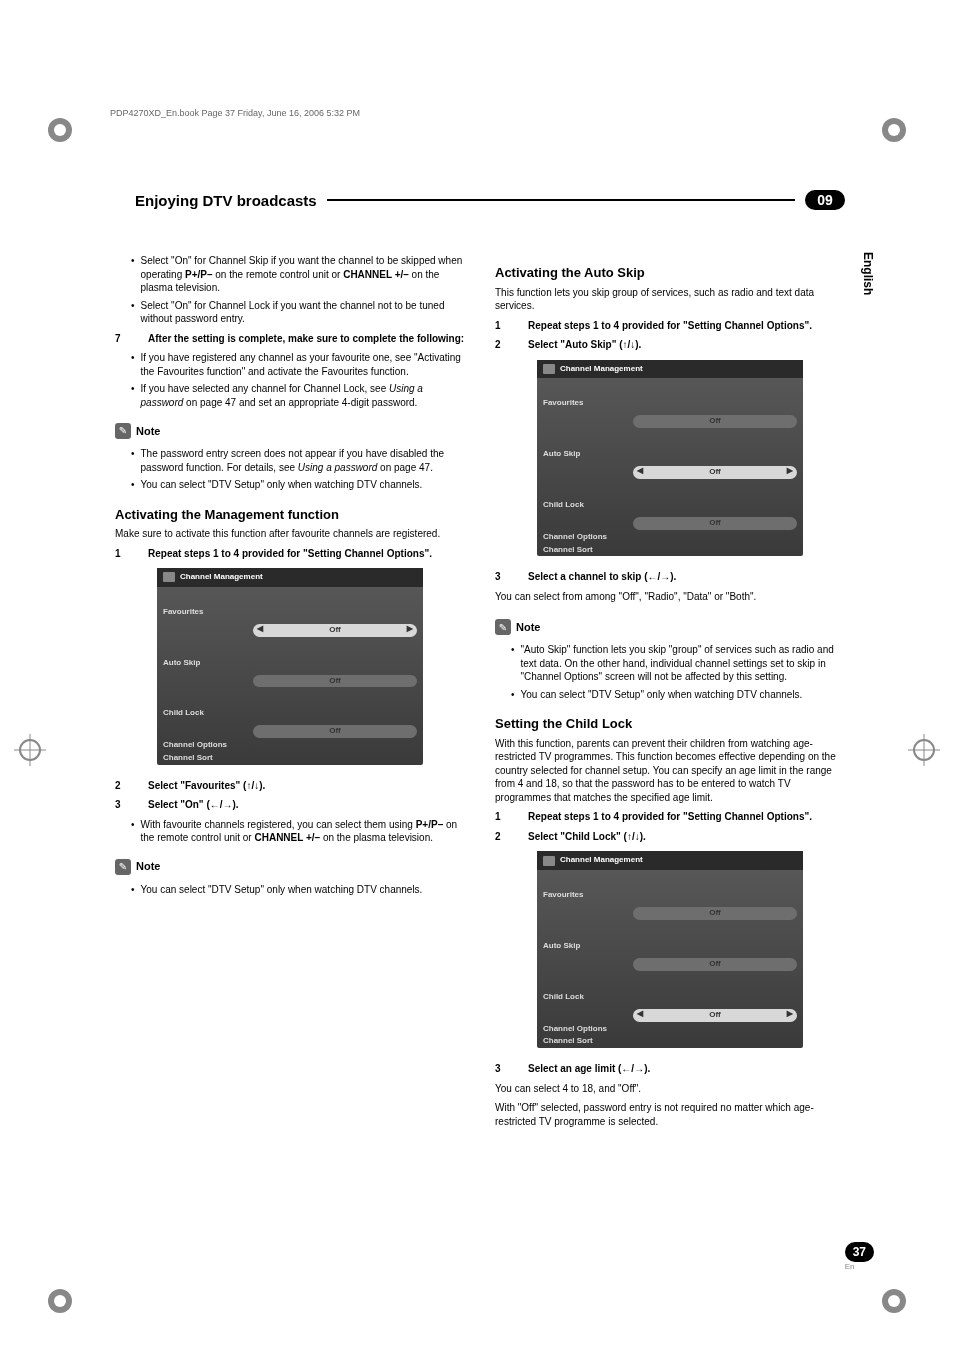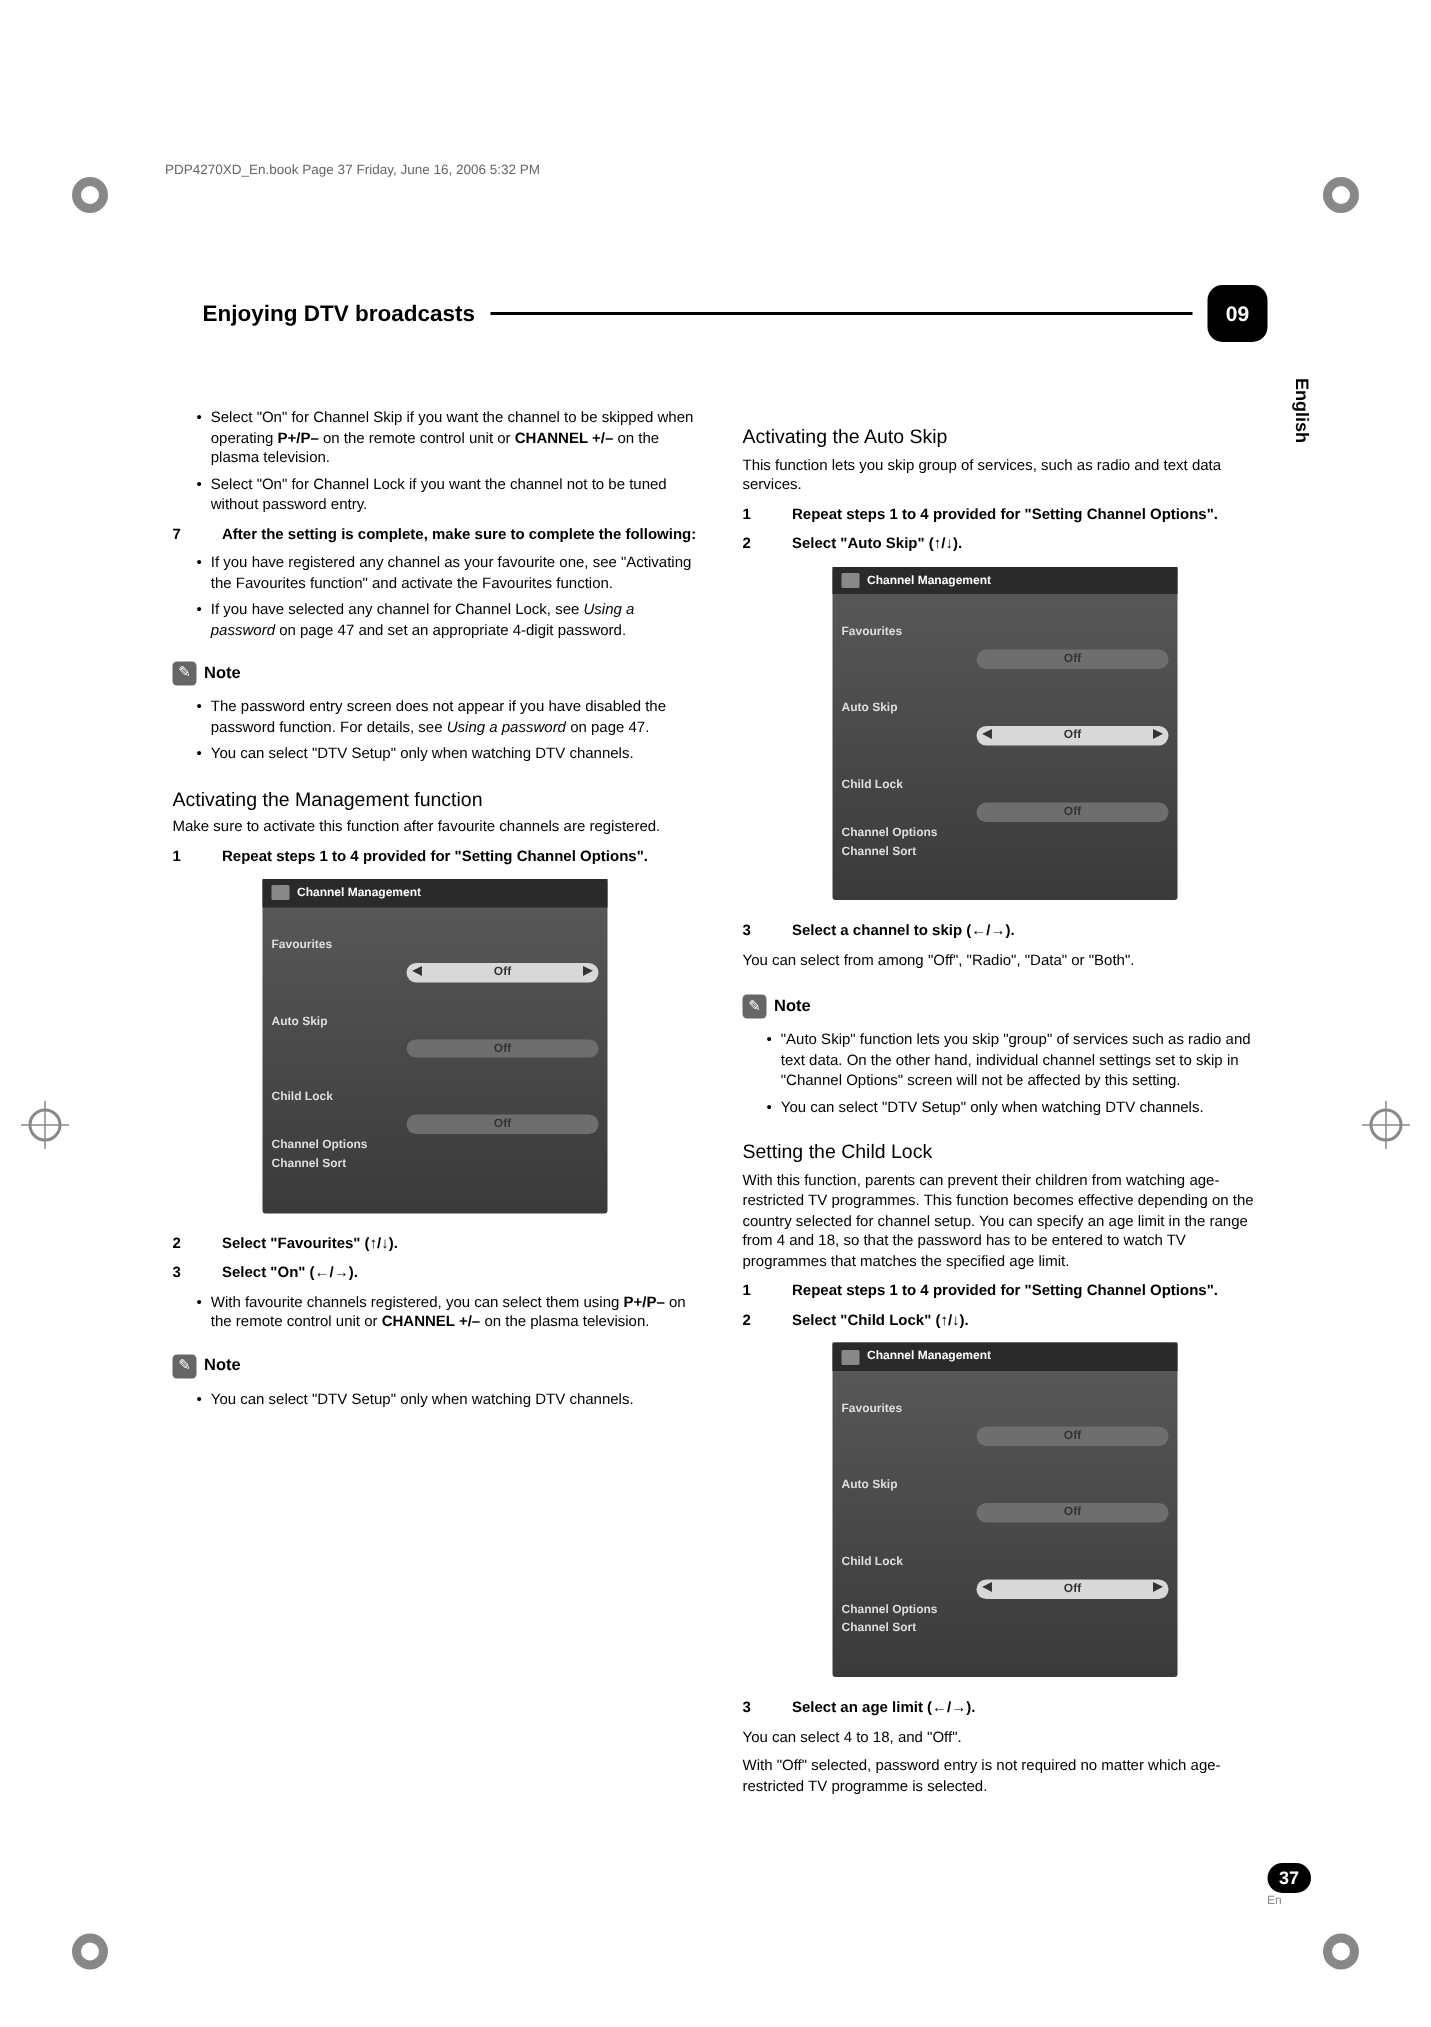"09" .chapter-badge { height: 38px -> 20px }
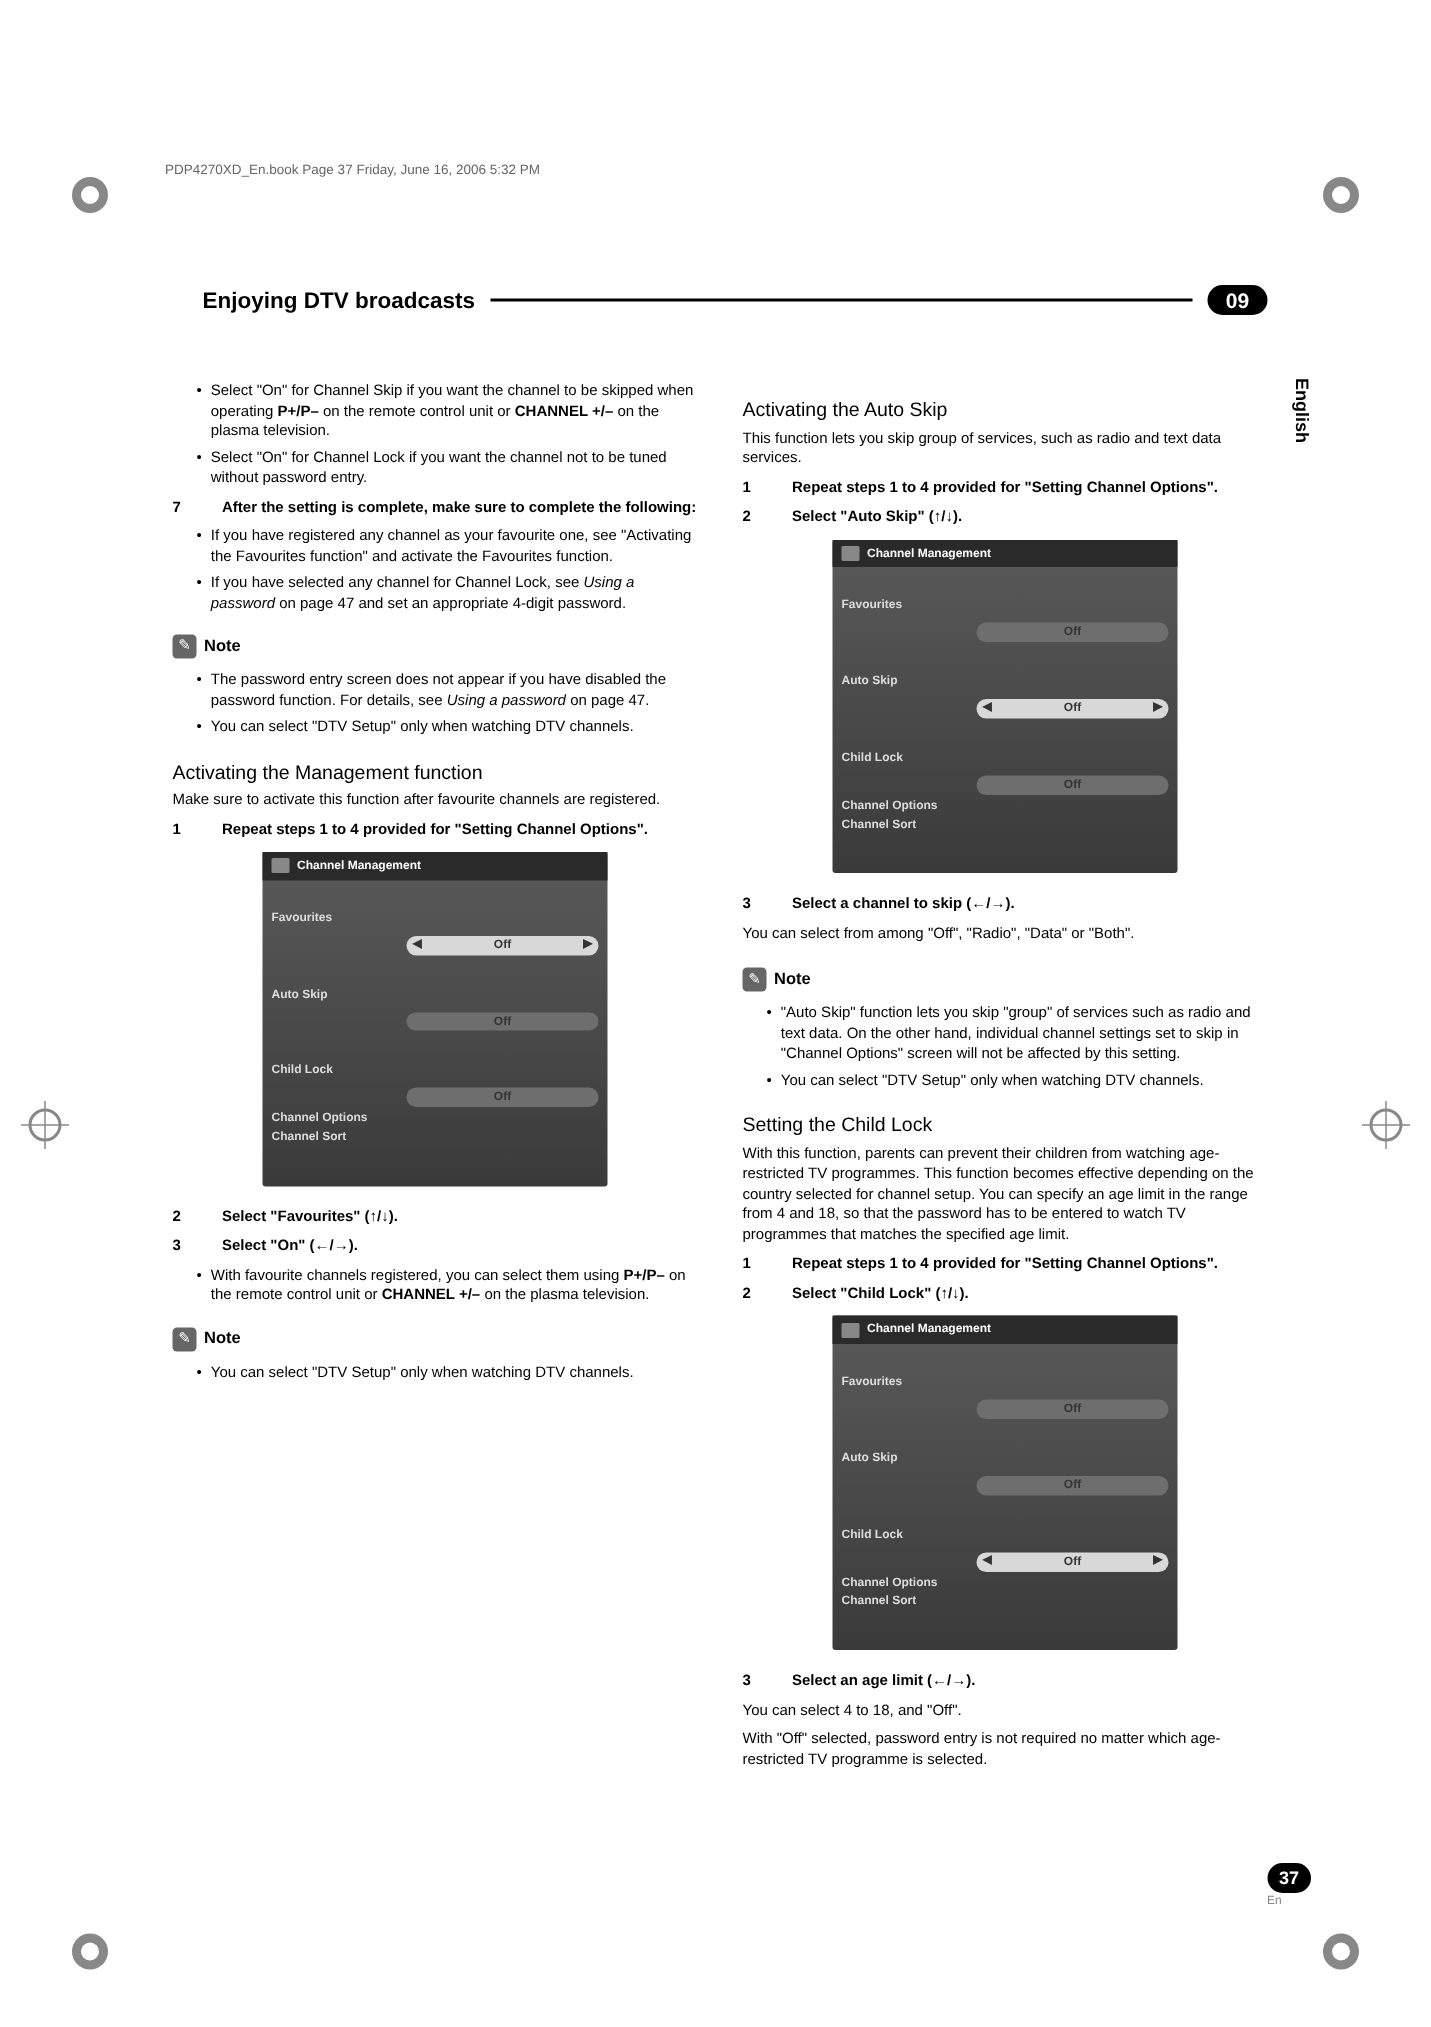"Activating the Auto Skip" .section-h { font-weight: normal -> bold }
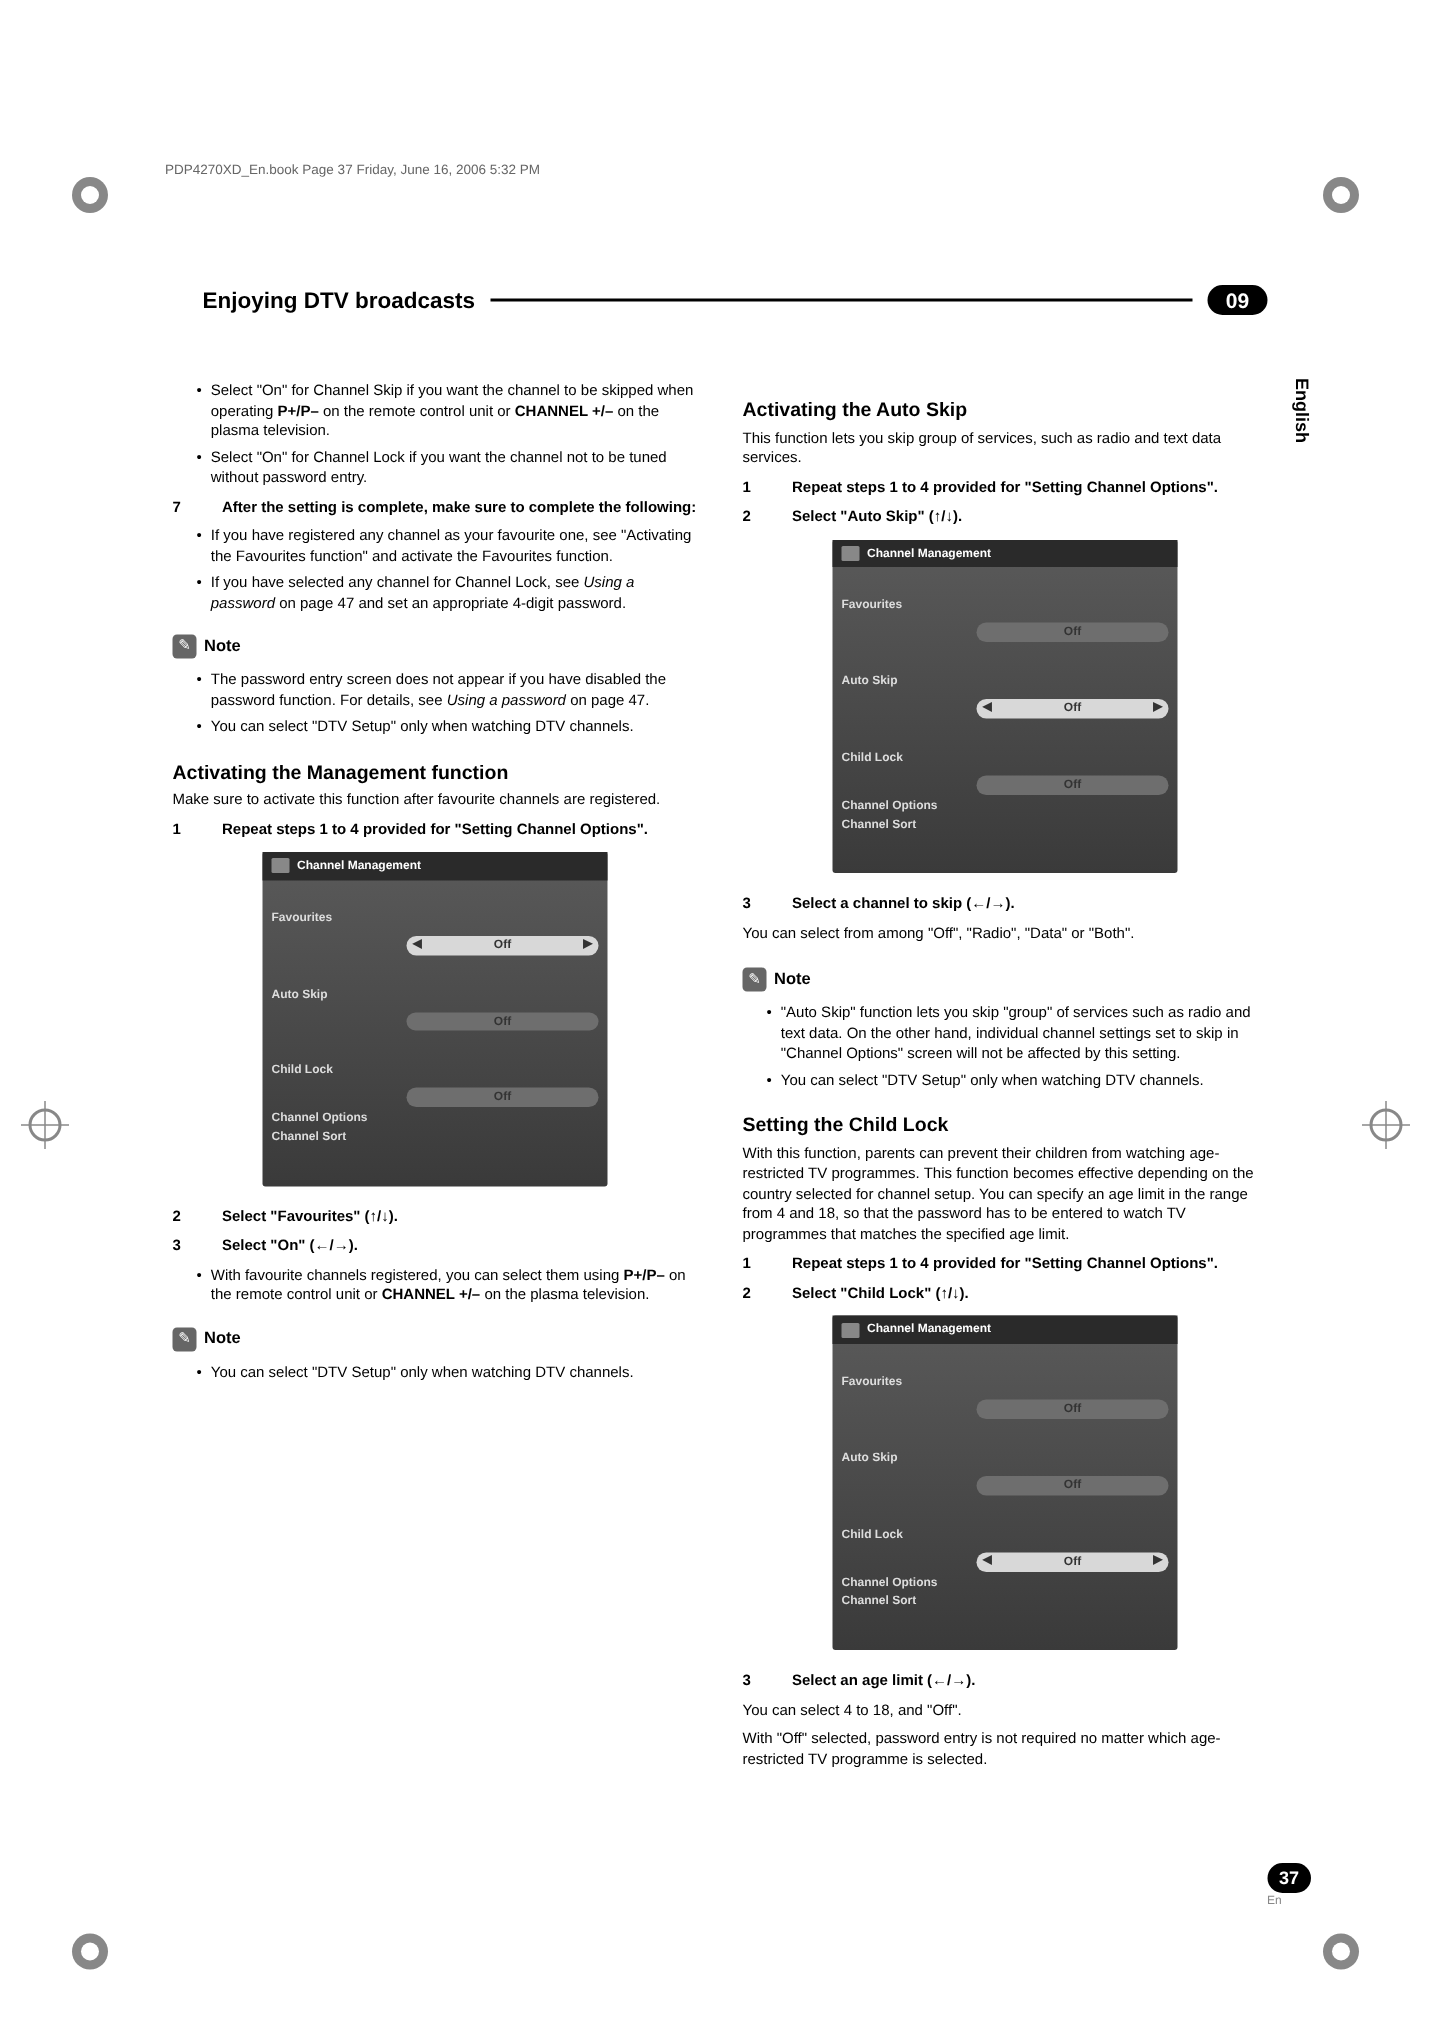"Channel Management" .menu-panel { padding-bottom: 26px -> none; width: 230px -> 266px }
